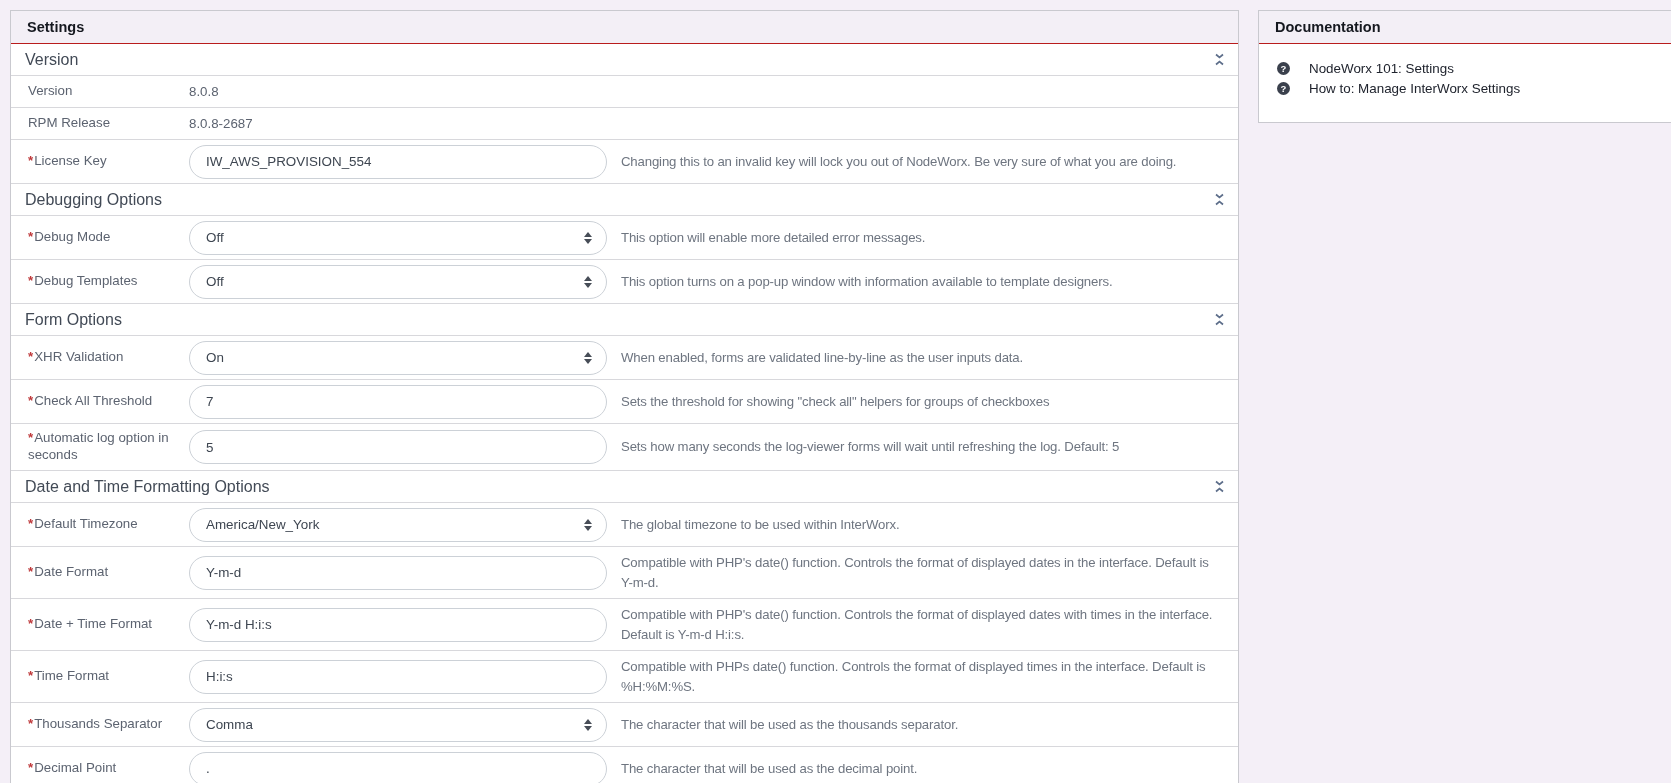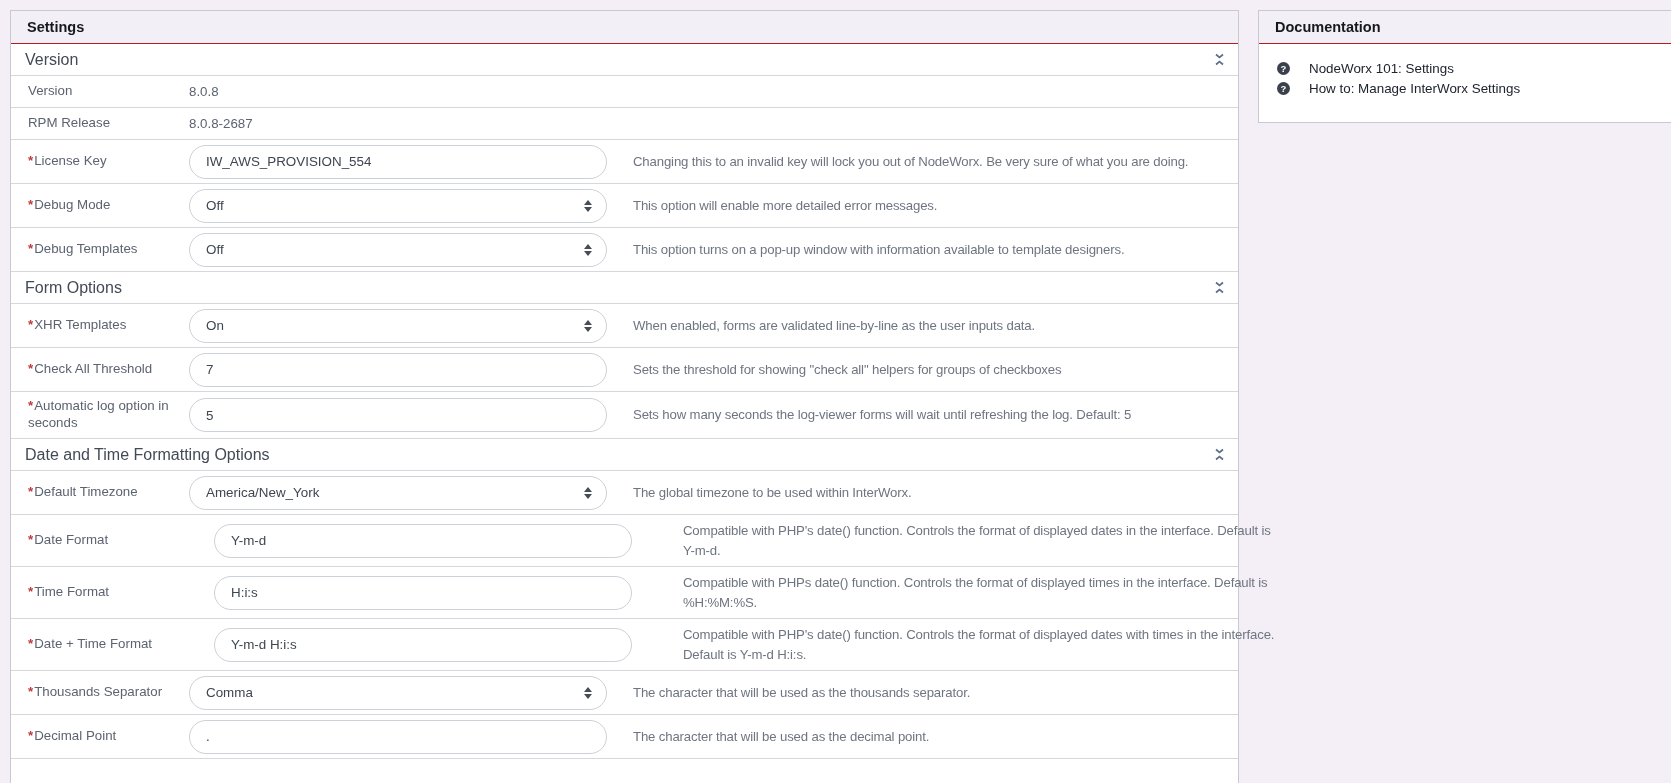"Changing this to an invalid" .cell-help { margin-left: 26px -> 14px }
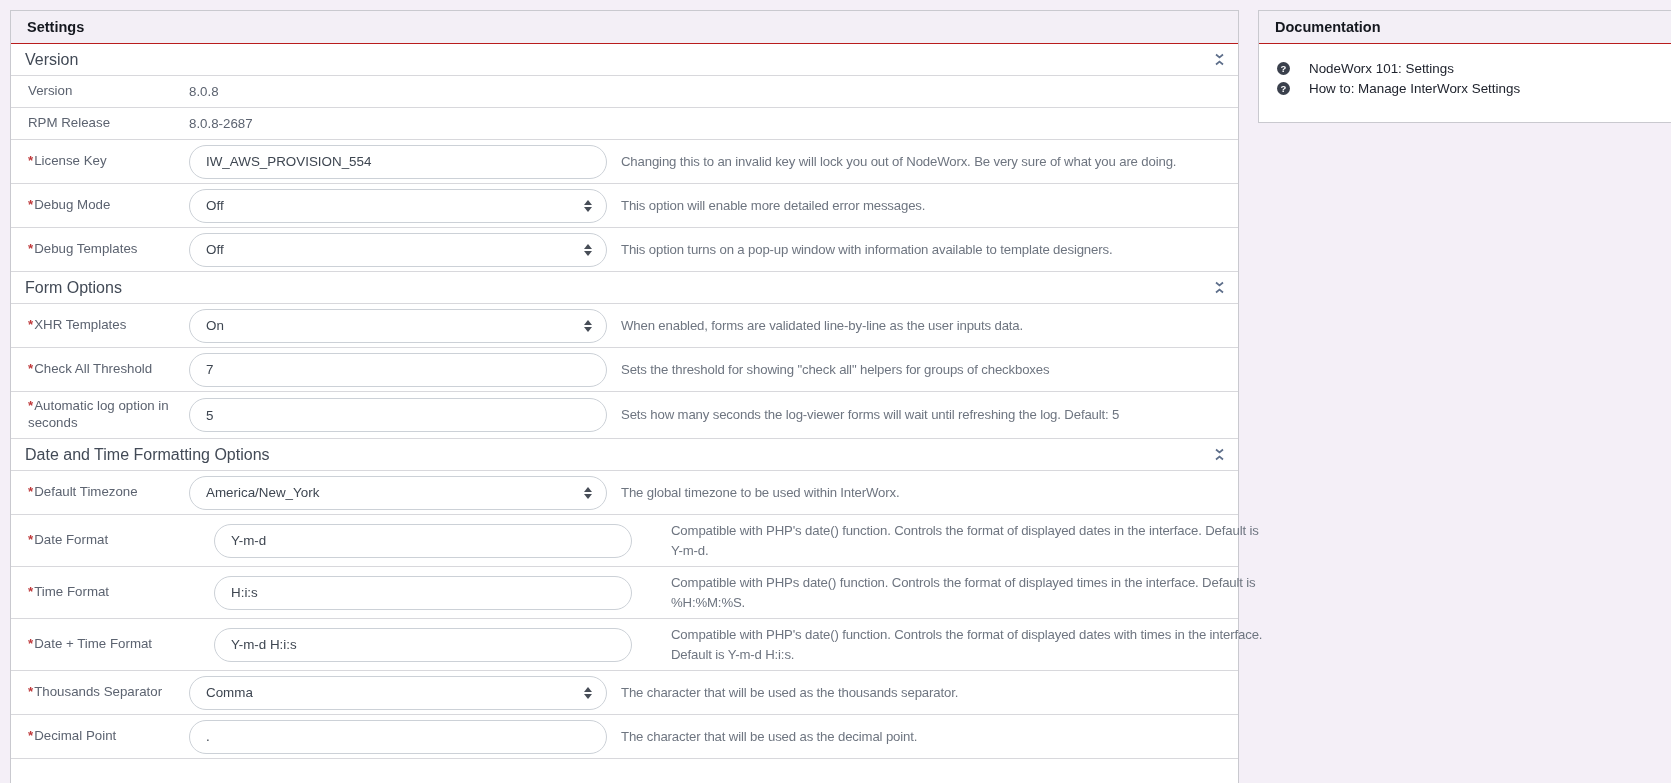"Debugging Options" div.sec { html: none -> <div> <span>Debugging Options</span> <span> <svg> <polyline></polyline> <polyline></polyline> </svg> </span> </div> }
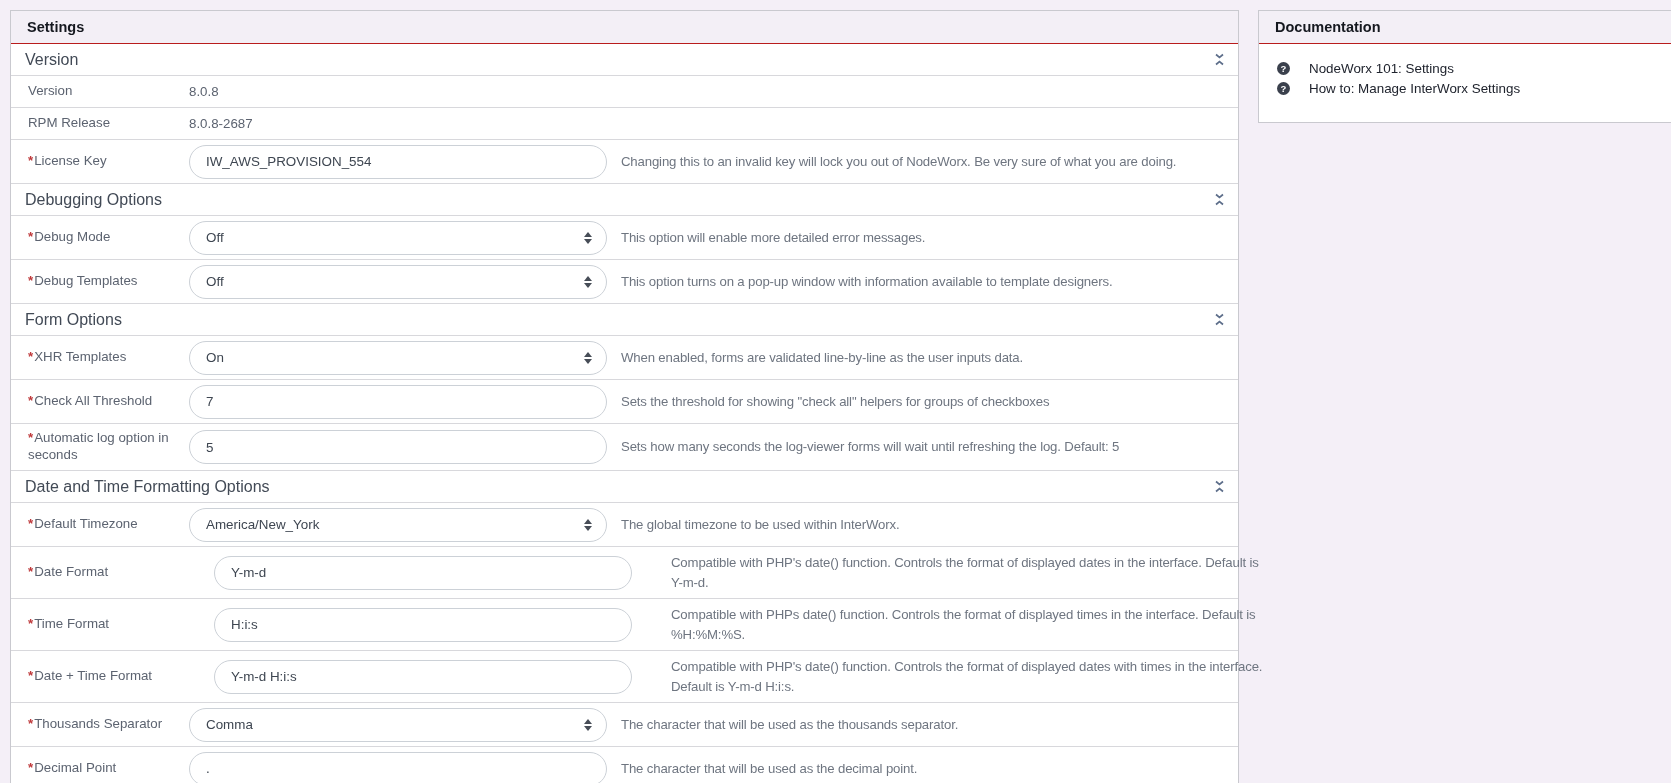"XHR Templates" span.lbl-text { text: Templates -> Validation }
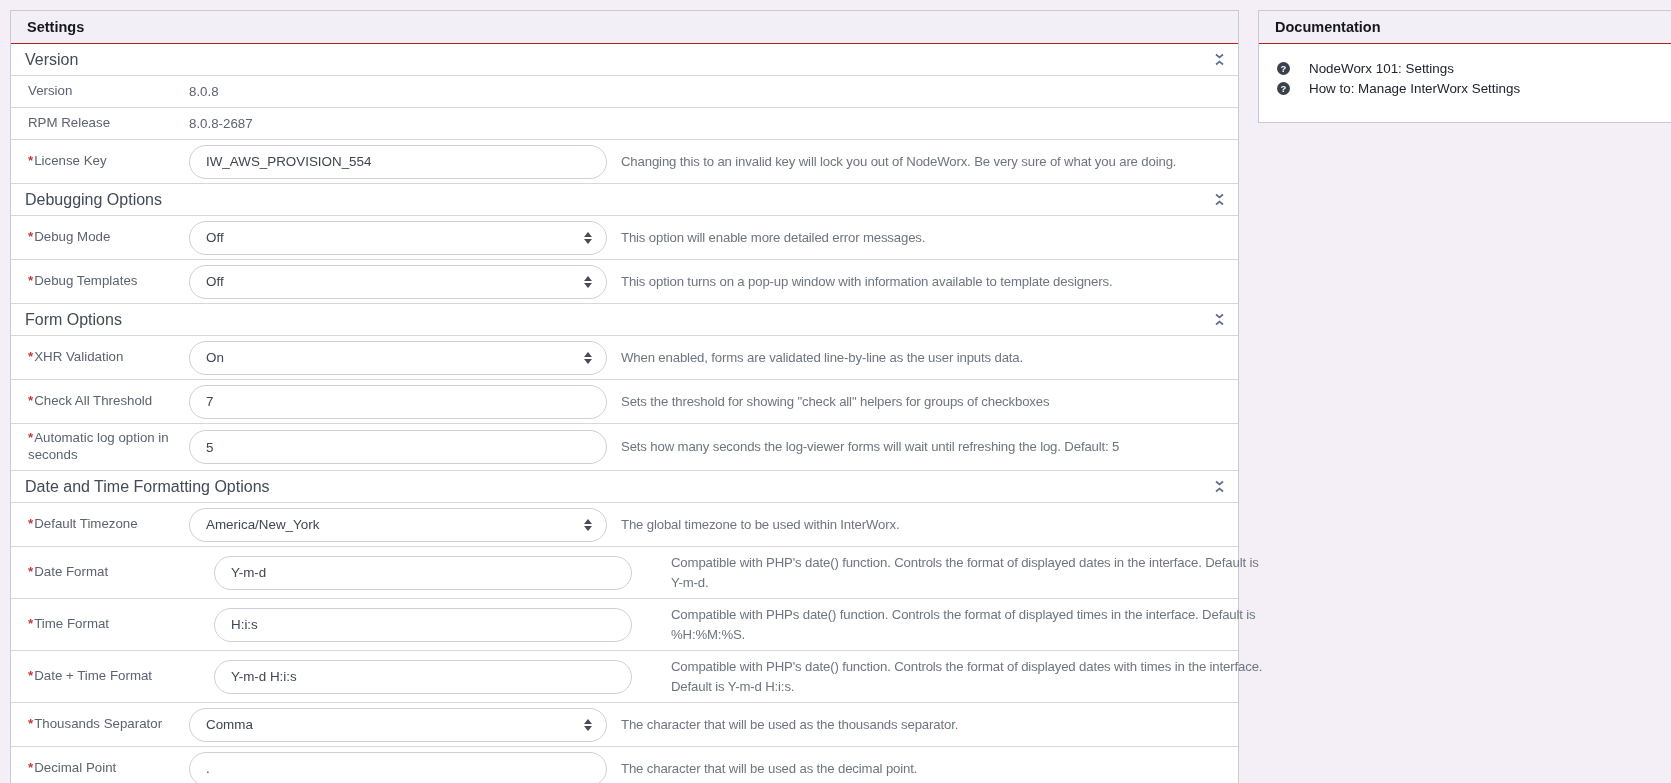"Date Format" .row.r49 { gap: 25px -> none }
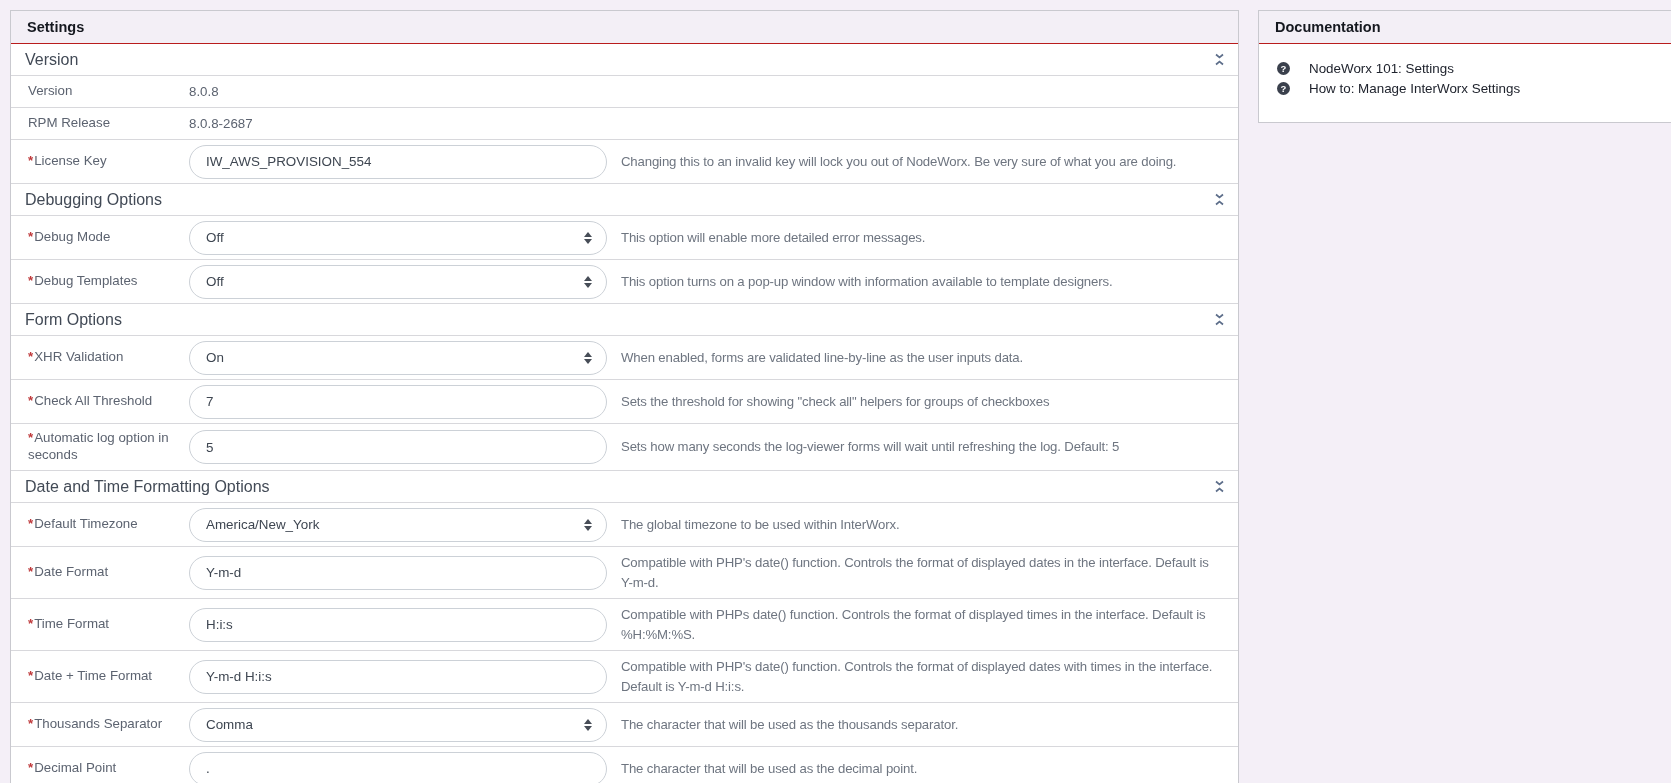"Time Format" div.row { order: before "Date + Time Format" -> after "Date + Time Format" }
